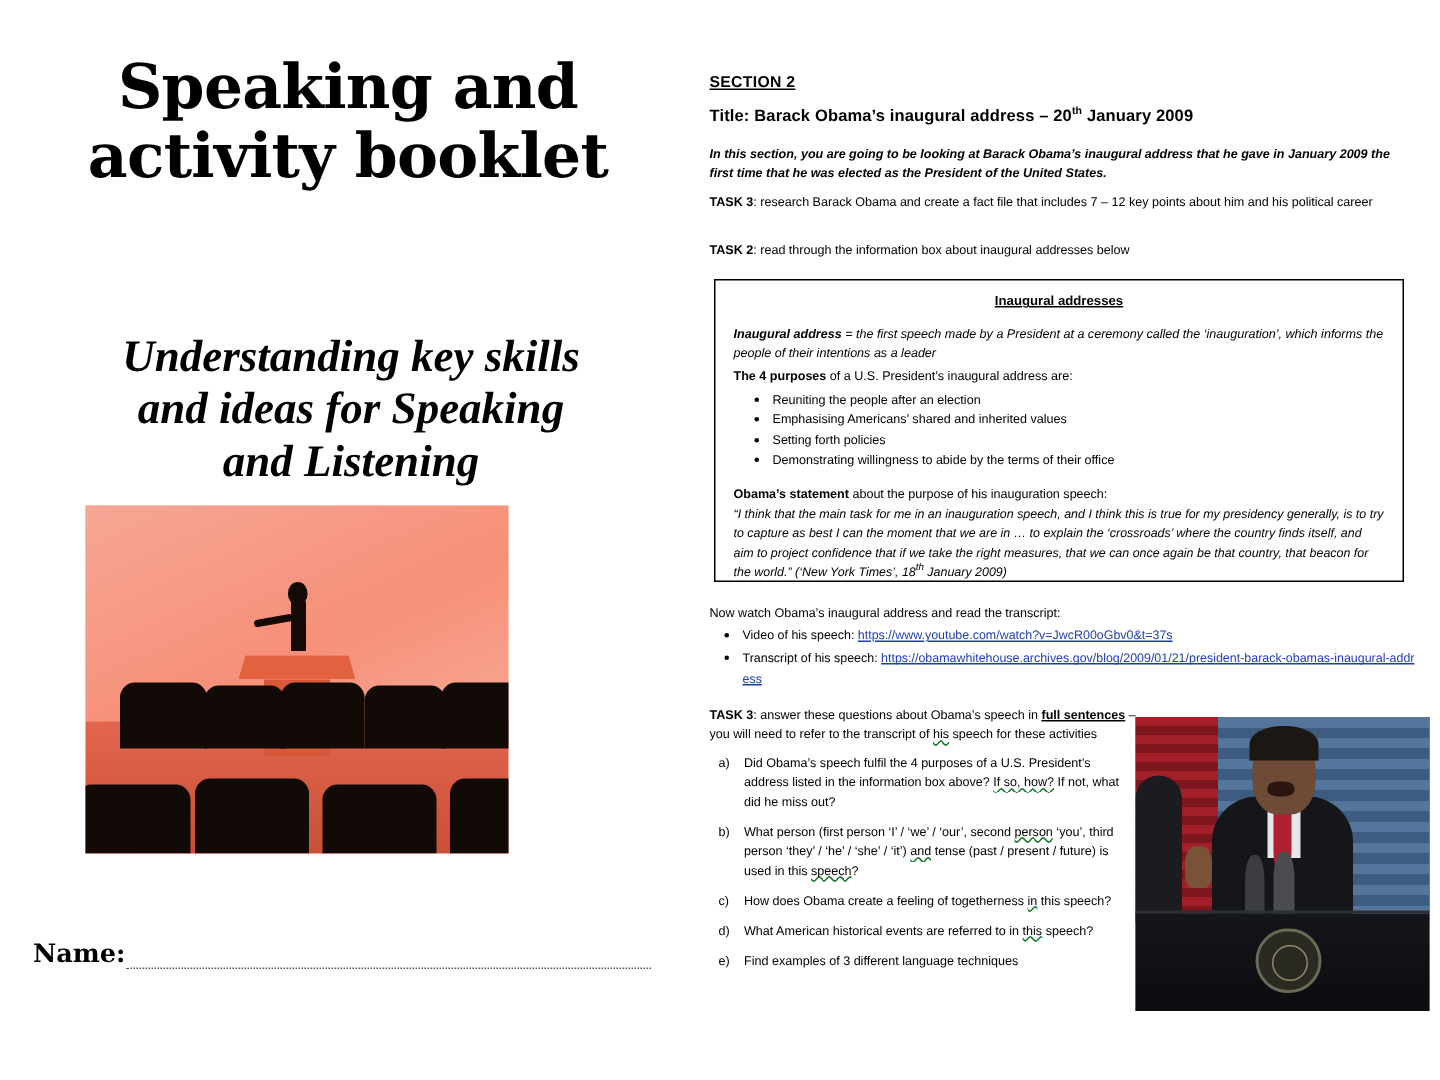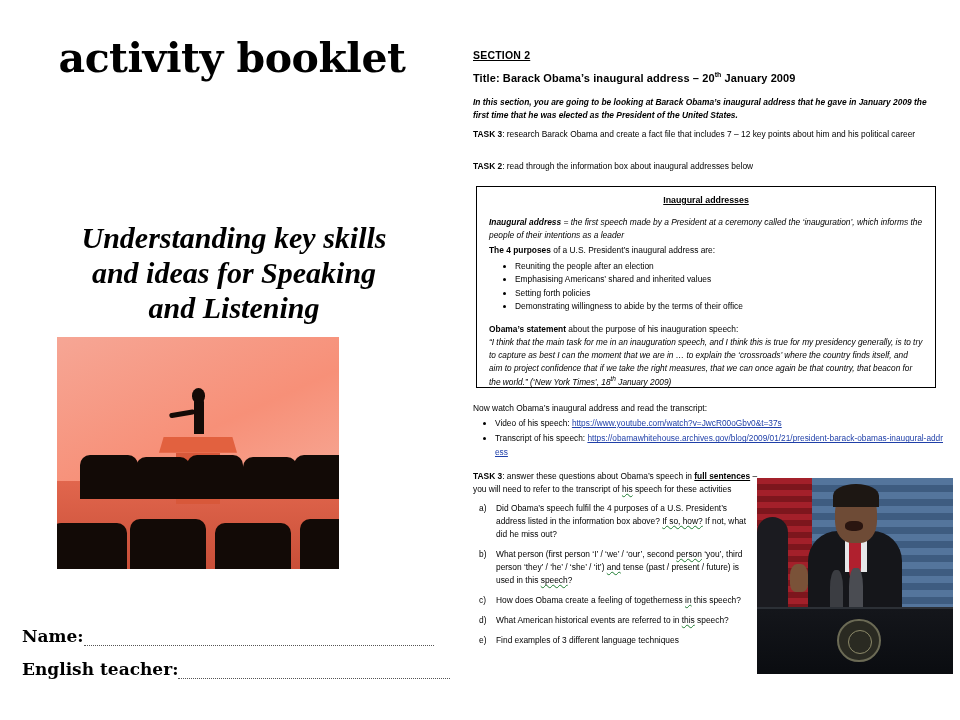"Speaking and" div { html: none -> <div>Speaking and</div> }
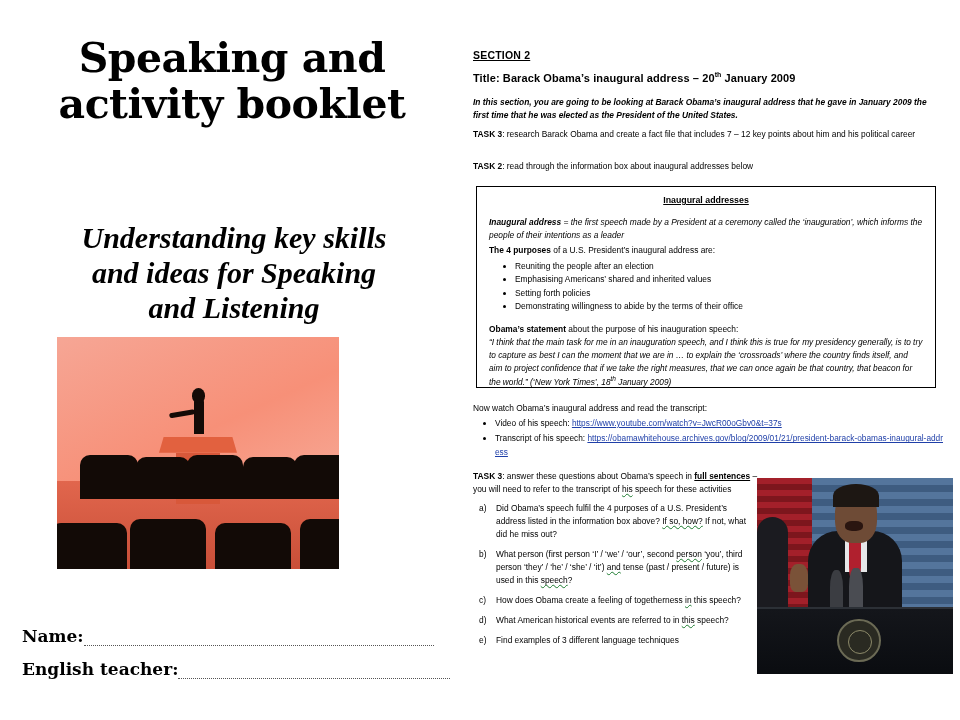"English teacher:" div.namebox { html: <div> <span>English teacher:</span><span></span> </div> -> none }
